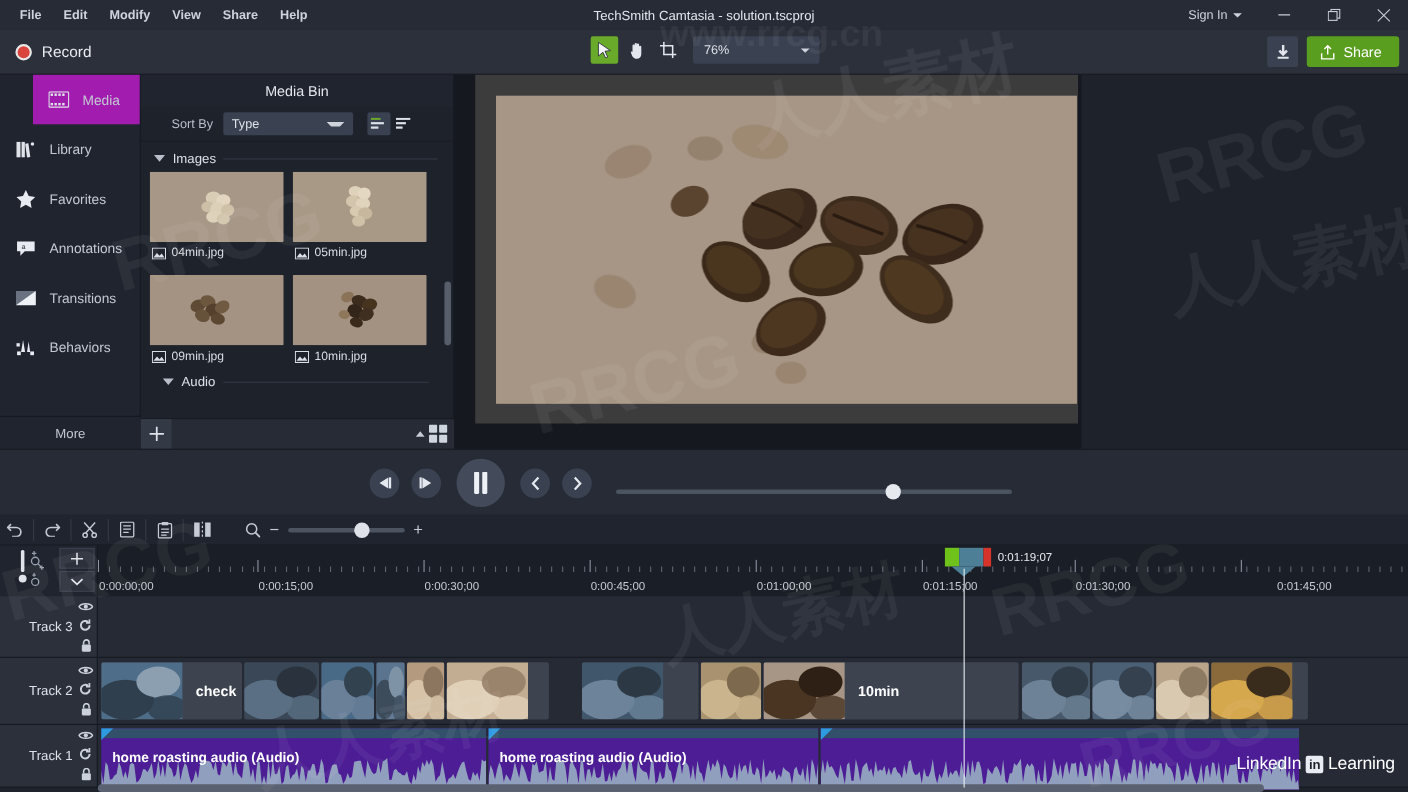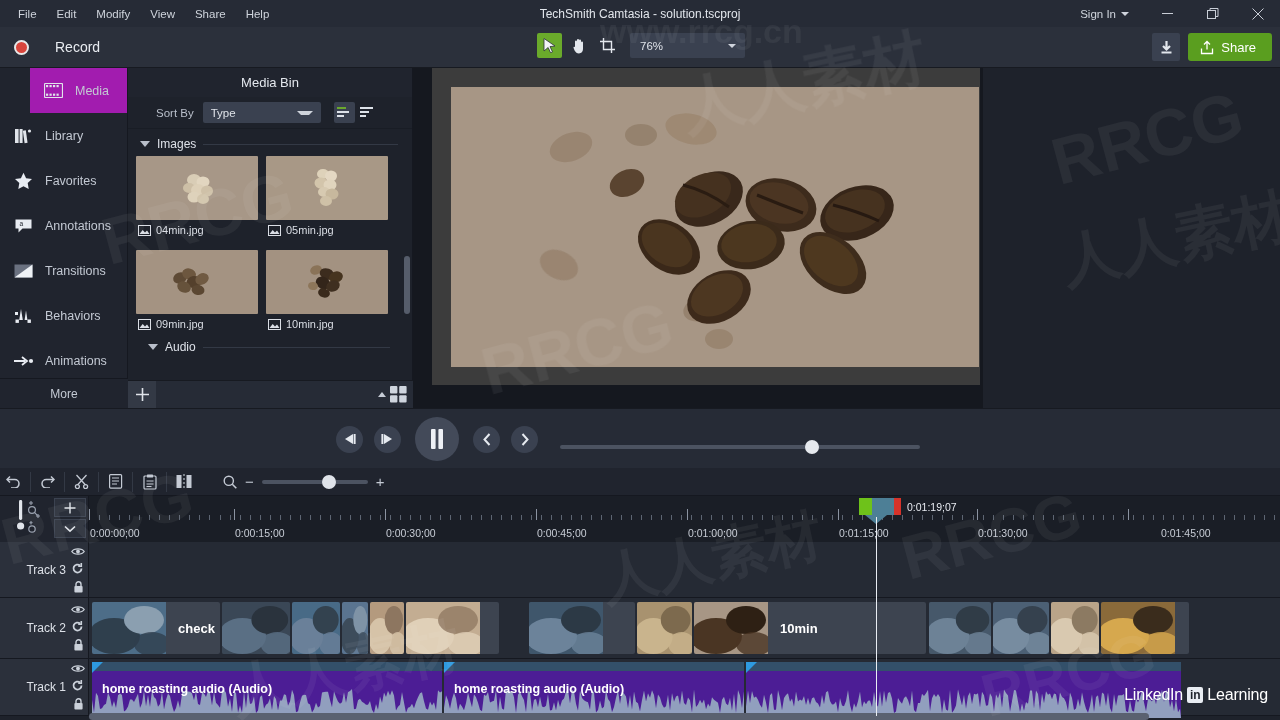"File" .menu-item { font-weight: none -> bold }
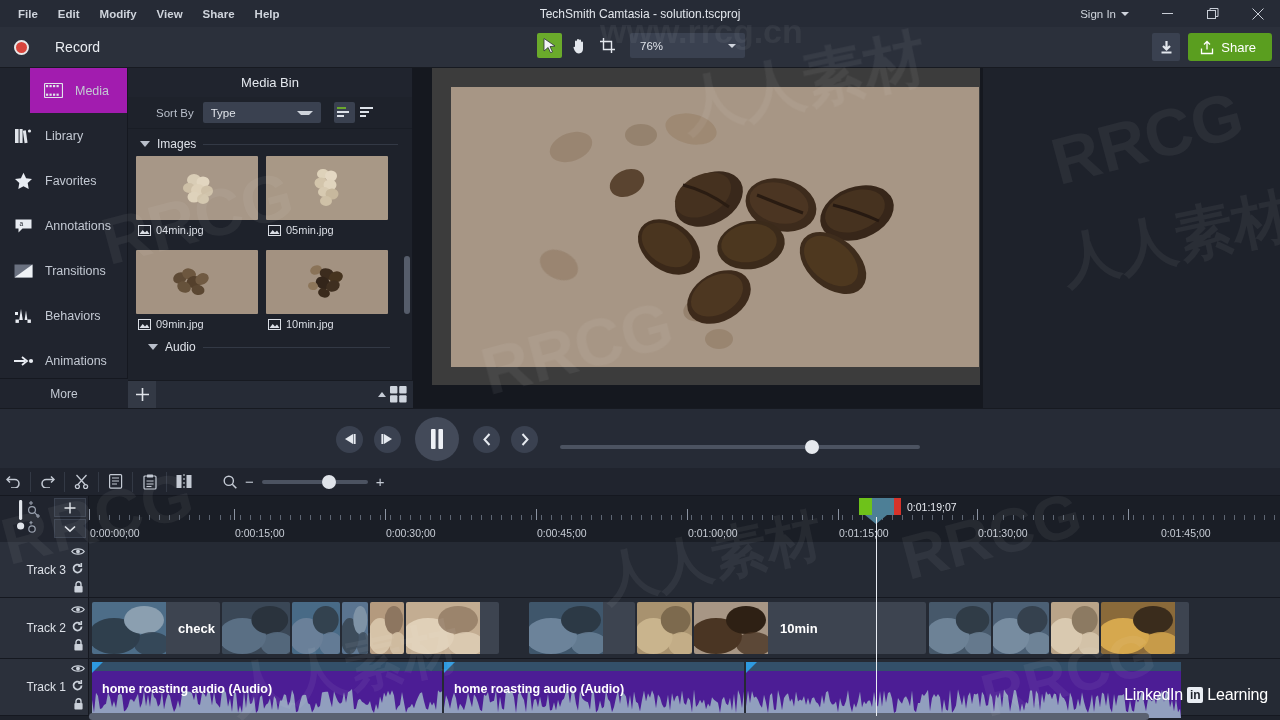"Record" .record-btn { gap: 26px -> 9px }
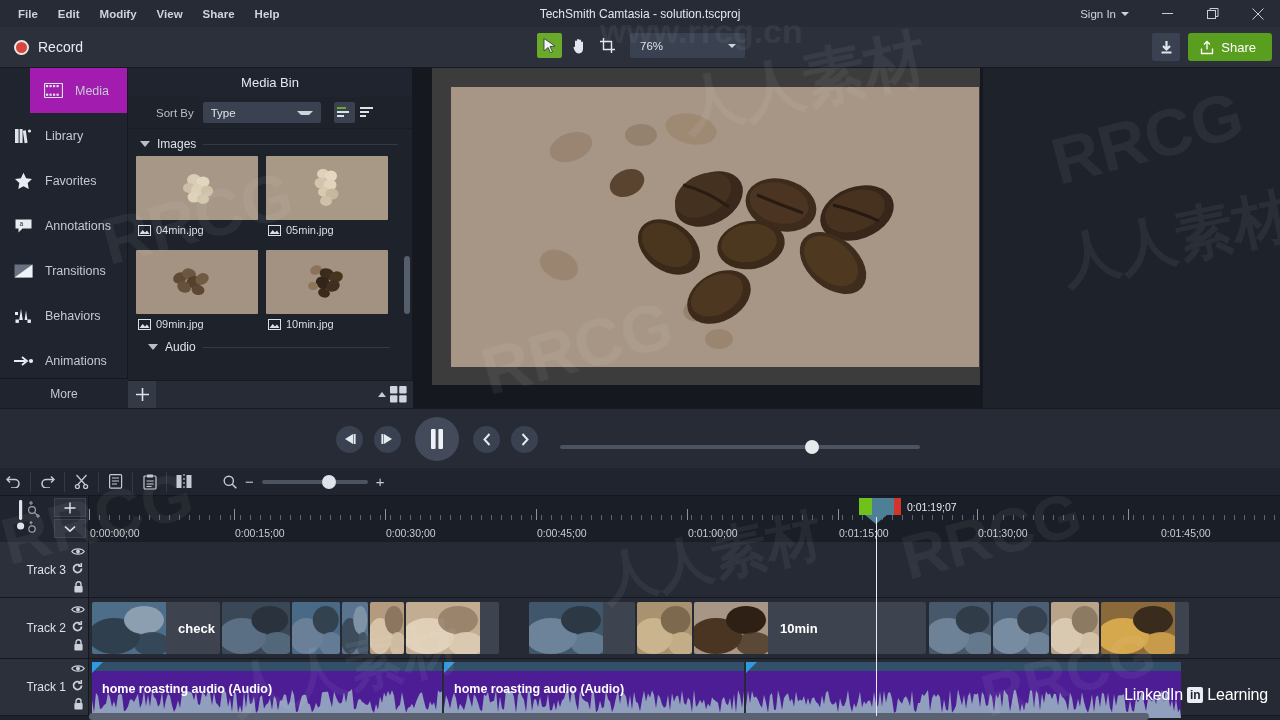"Animations" div.nav-item { html: <div> <span> <svg> <path></path> <circle></circle> </svg> </span> <span>Animations</span> </div> -> none }
